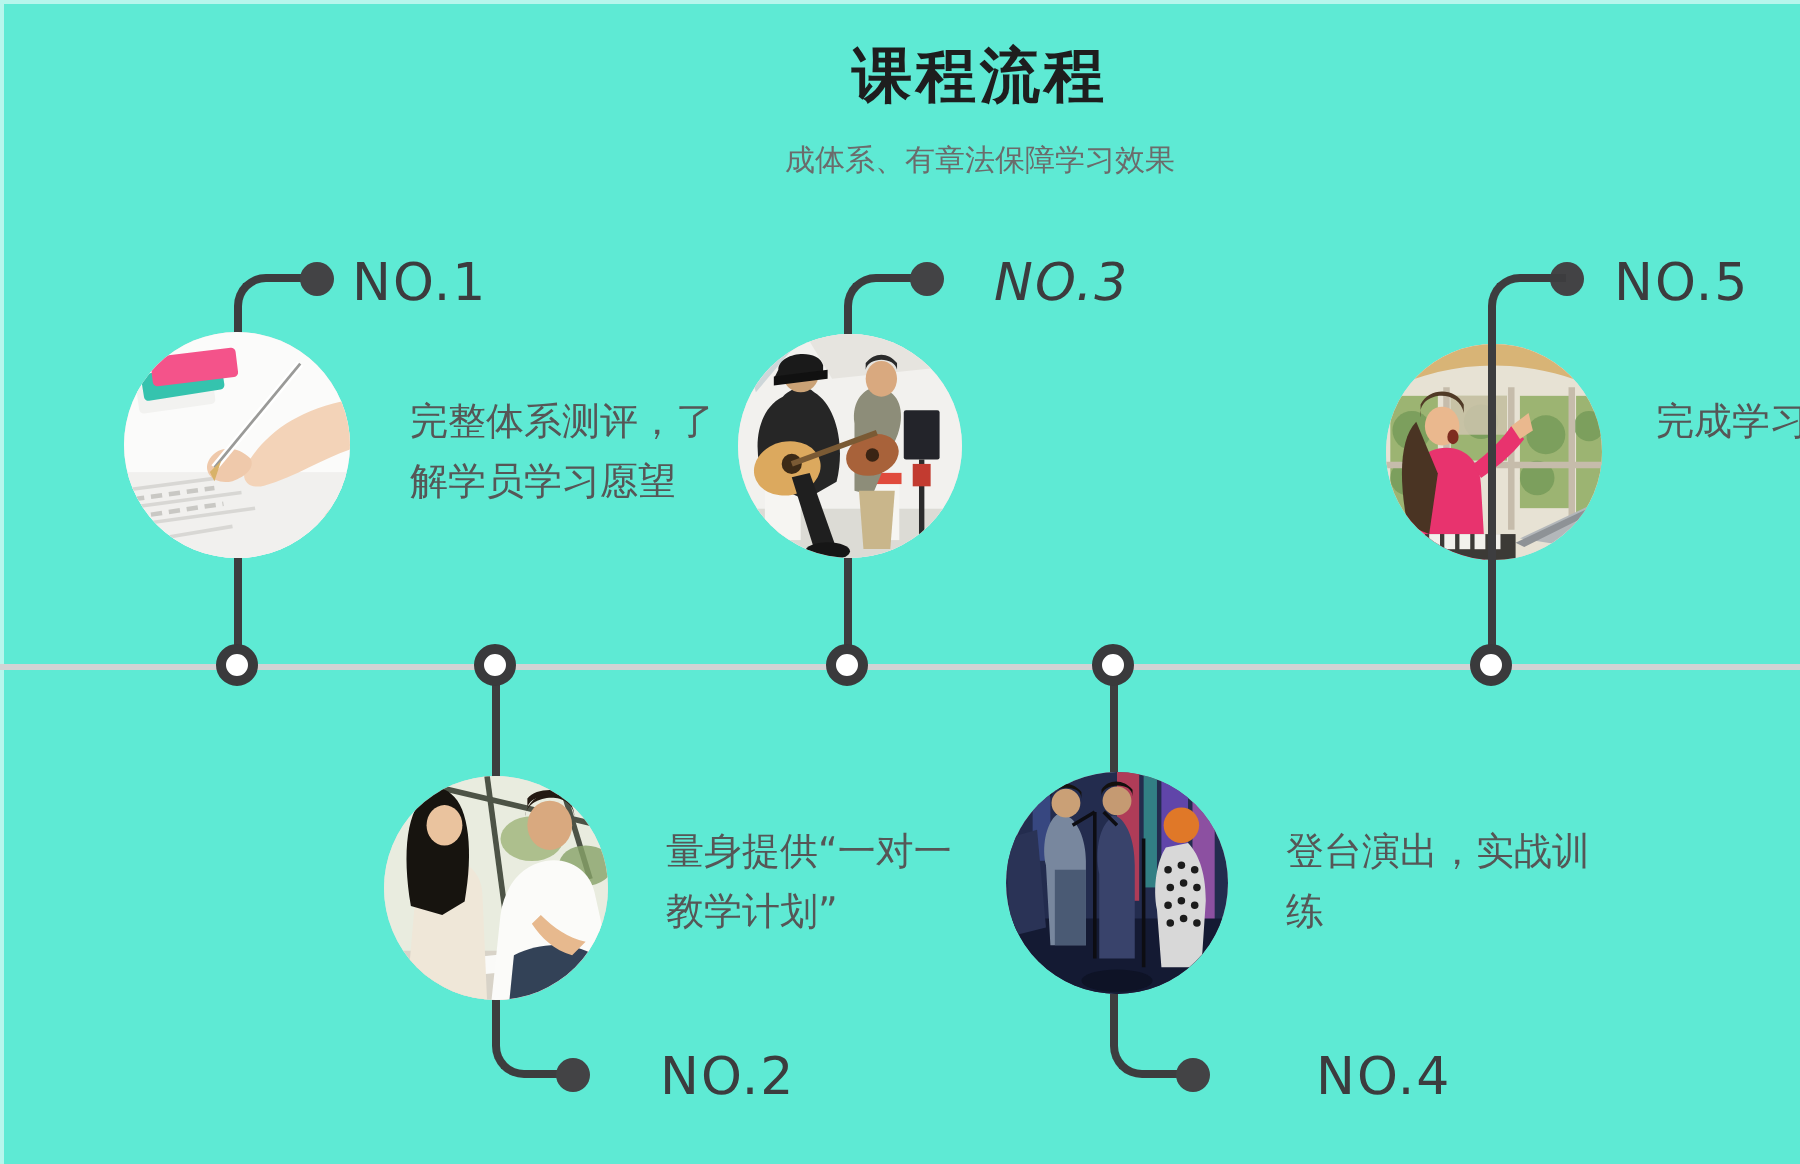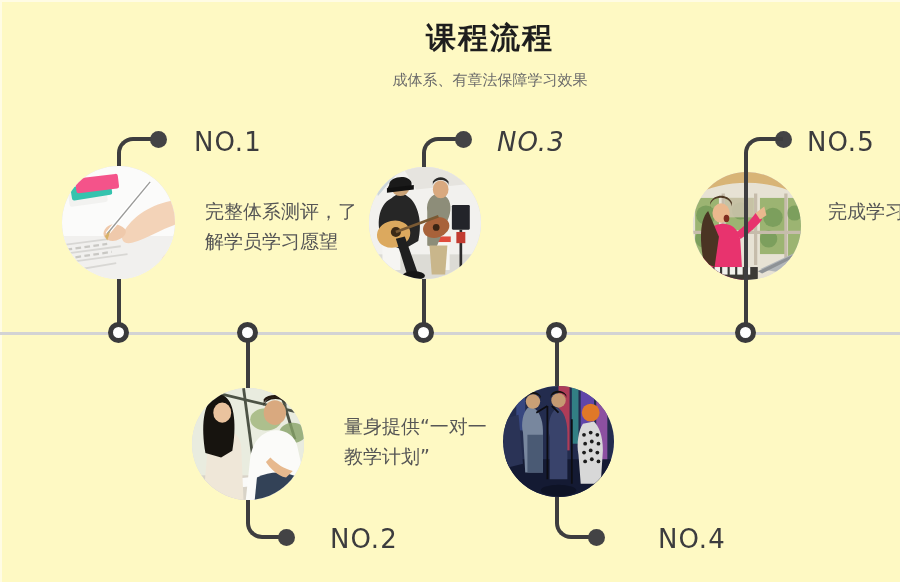"课程流程" .stage { background: #fef9c3 -> #5eead4 }
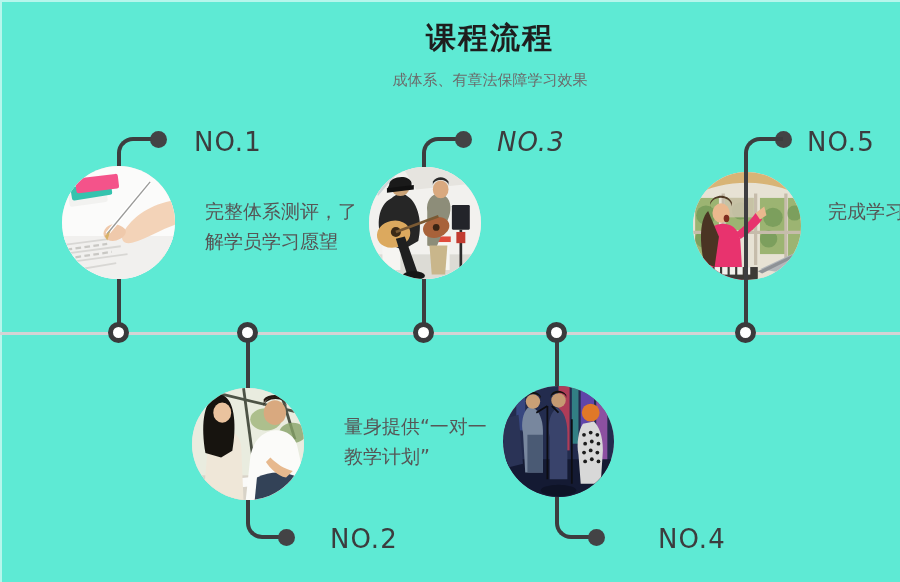"NO.1" div.stepnum { left: 194px -> 176px }
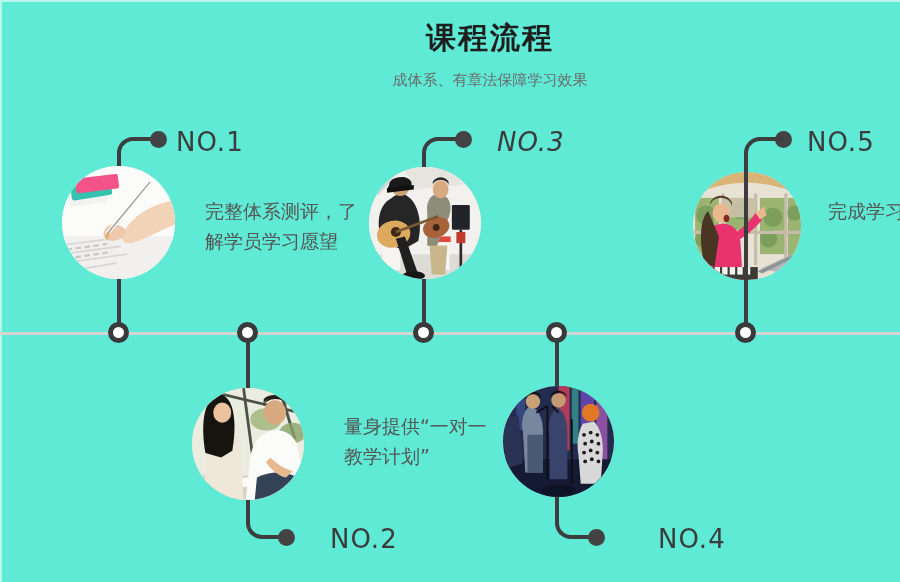"量身提供“一对一" div.desc { left: 324px -> 313px }
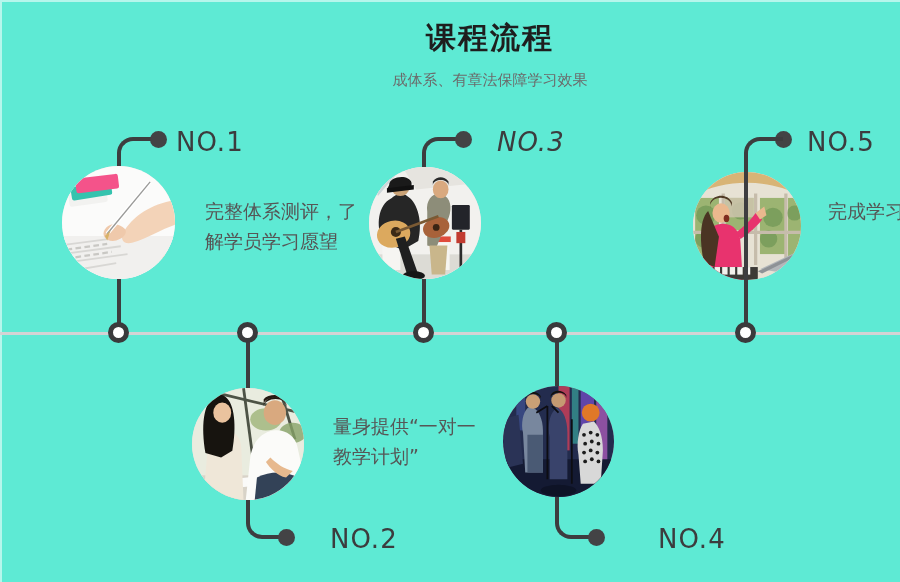"登台演出，实战训" div.desc { html: none -> <div>登台演出，实战训 练</div> }
